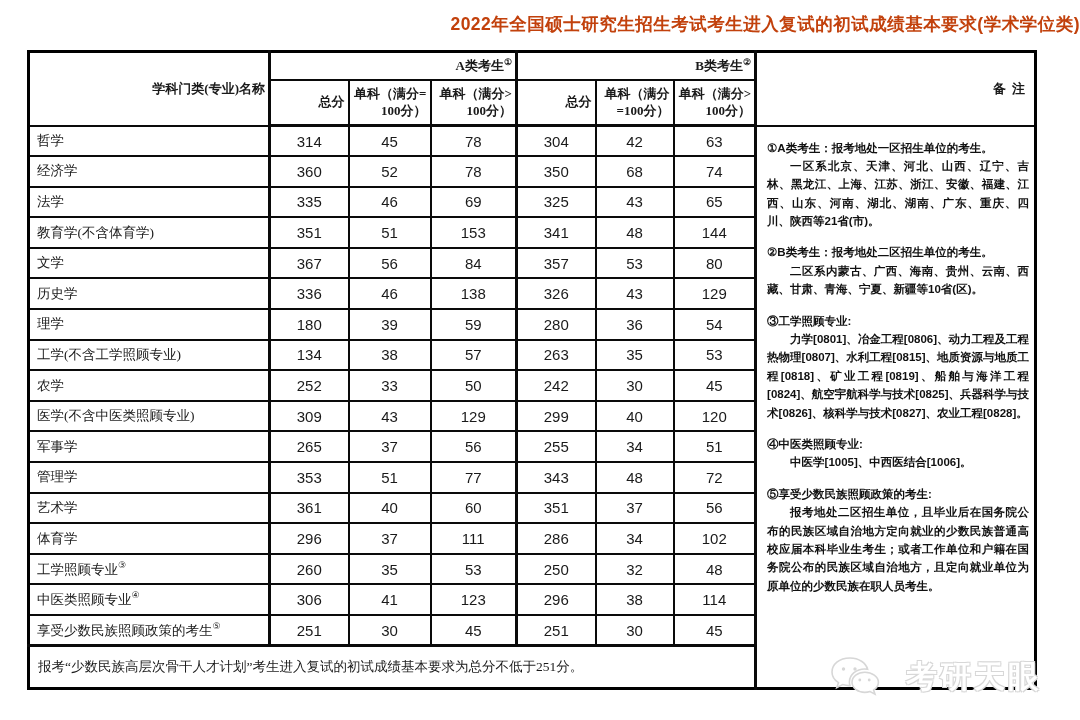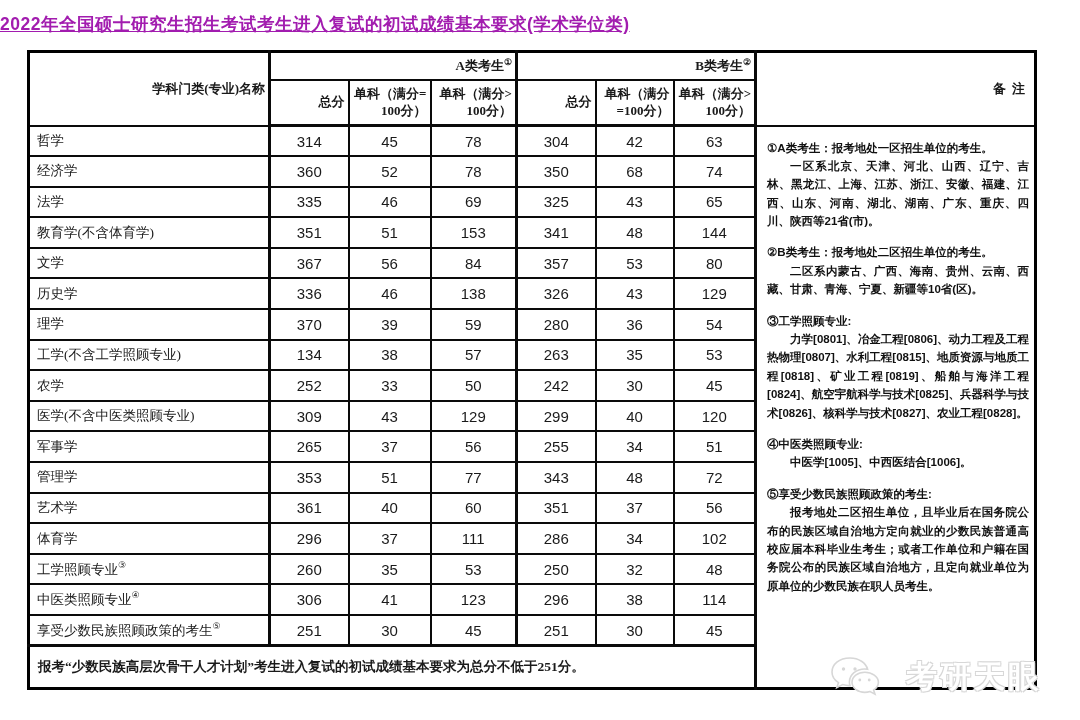"2022年全国硕士研究生招生考试考生进入复试的初试成绩基本要求(学术学位类)" .page-title { color: #a21caf -> #c2410c; text-align: left -> right; text-decoration: underline -> none }
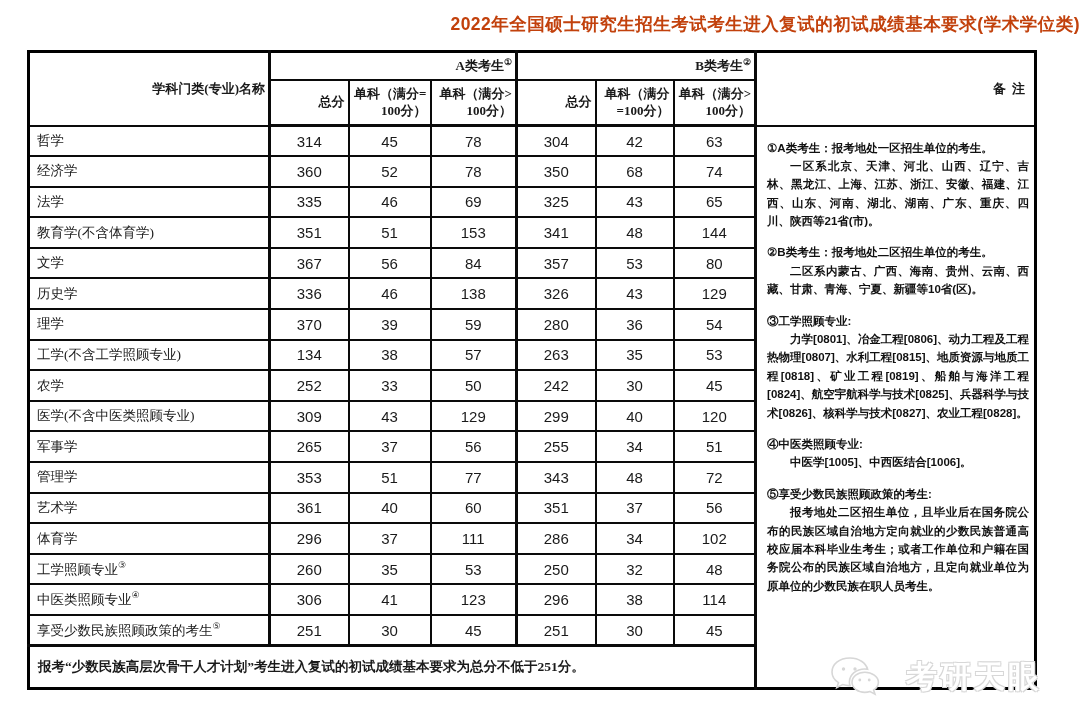"370" td.num-cell { text: 370 -> 180 }
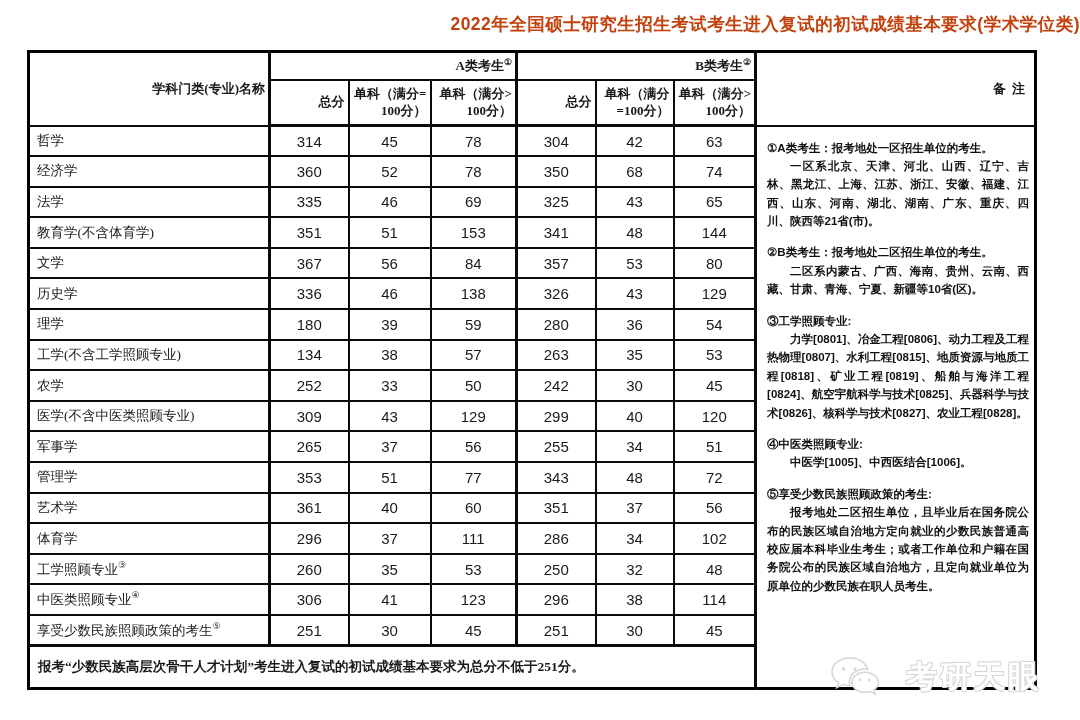"报考“少数民族高层次骨干人才计划”考生进入复试的初试成绩基本要求为总分不低于25" tr.footer-row td { font-weight: bold -> none }
